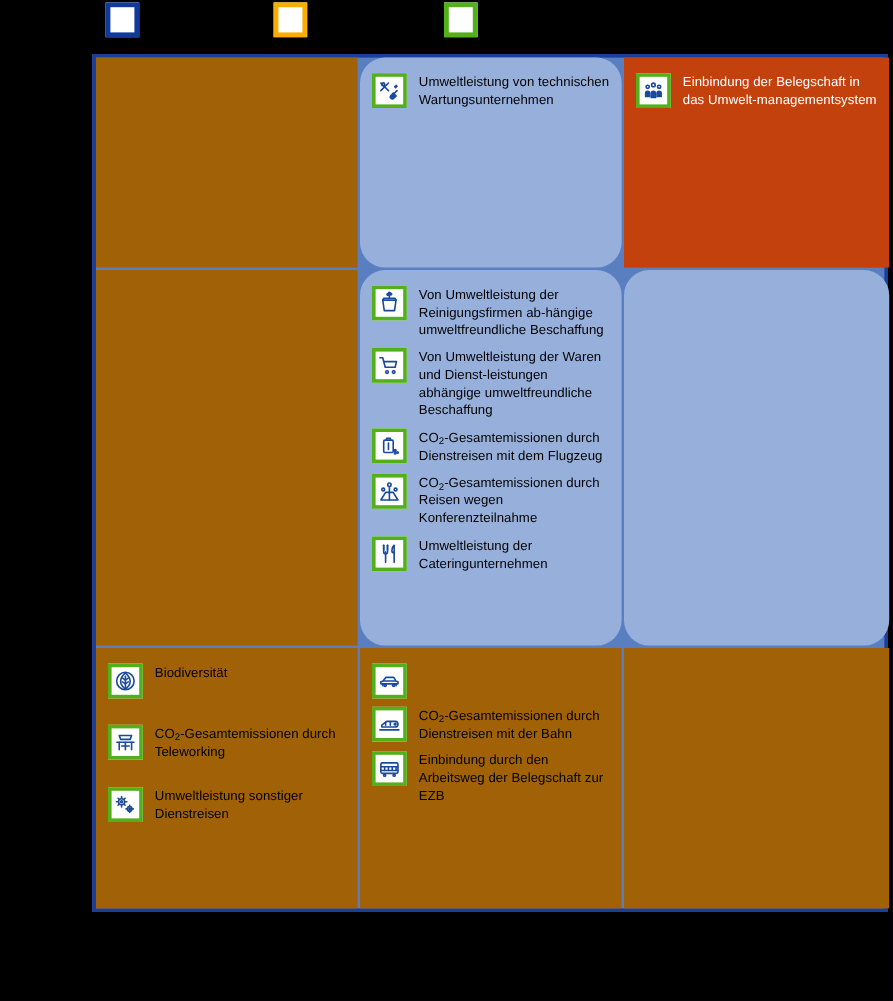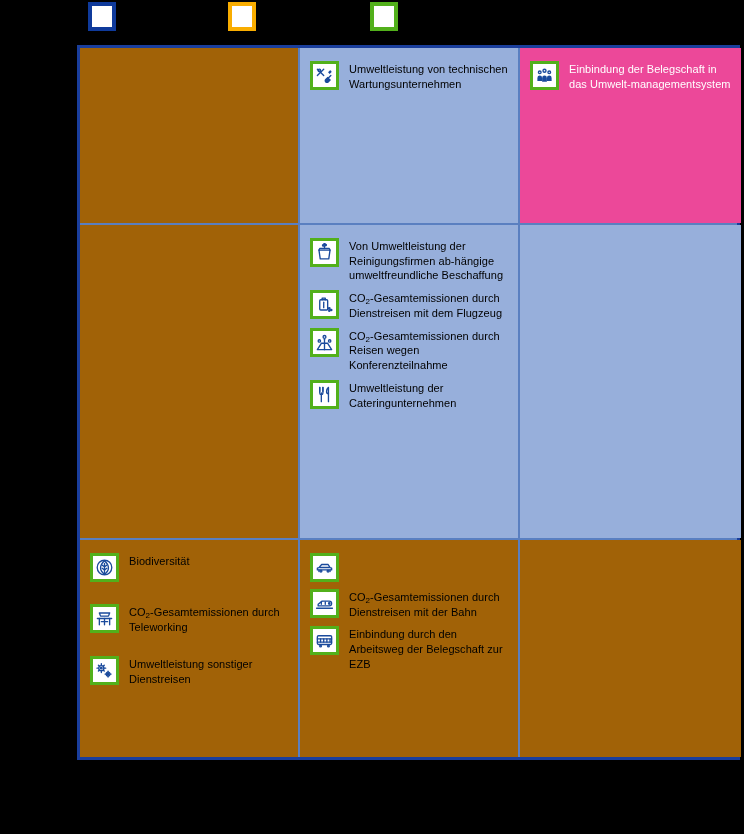"Umweltleistung von technischen" .c-mid { border-radius: none -> 21px }
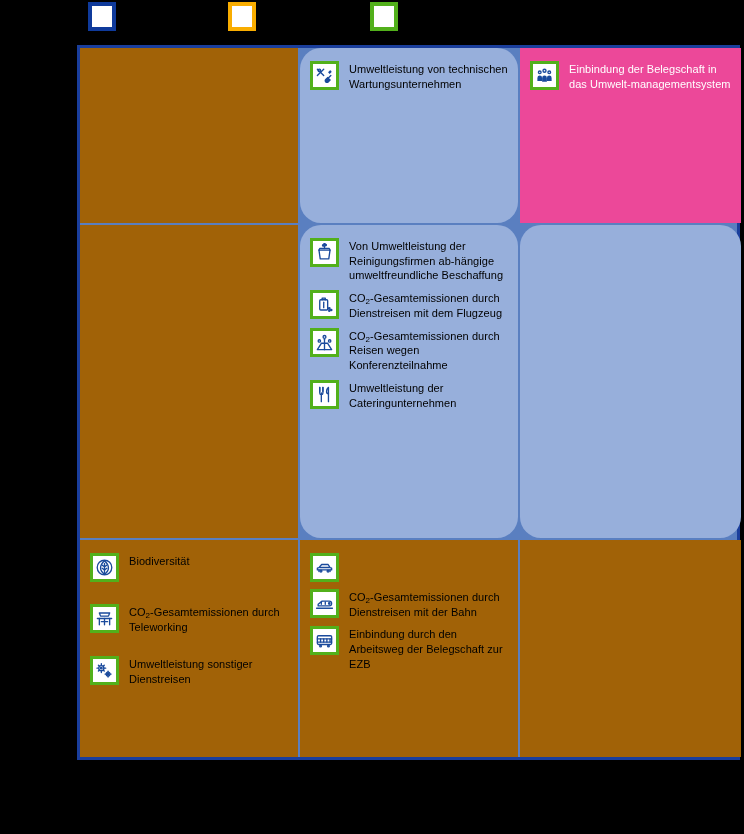"Einbindung der Belegschaft in das" .c-dark { background: #ec4899 -> #c2410c }
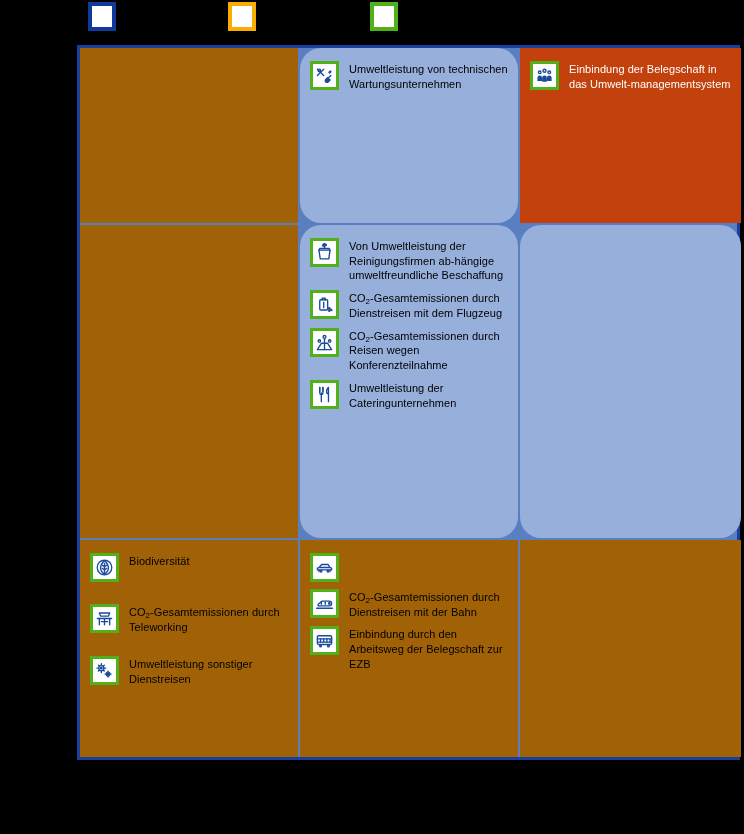"Von Umweltleistung der Waren und" div.item { html: none -> <div> <span> <svg> <path></path> <path></path> <circle></circle> <circle></circle> </svg> </span> <span>Von Umweltleistung der Waren und Dienst-leistungen abhängige umweltfreundliche Beschaffung</span> </div> }
